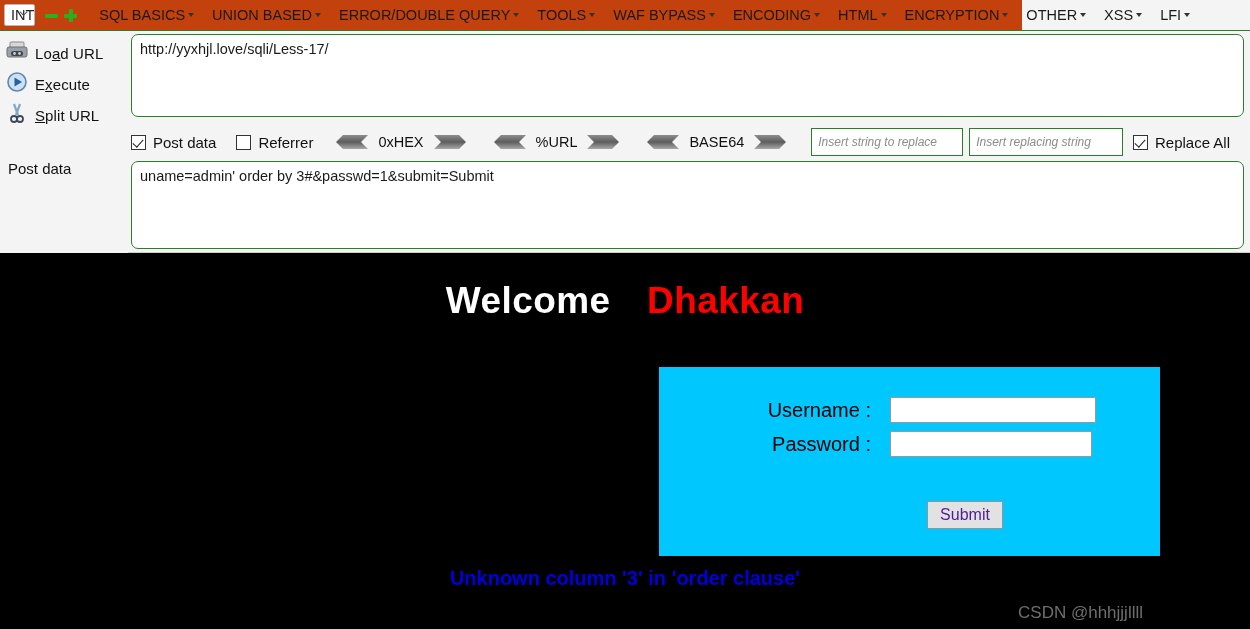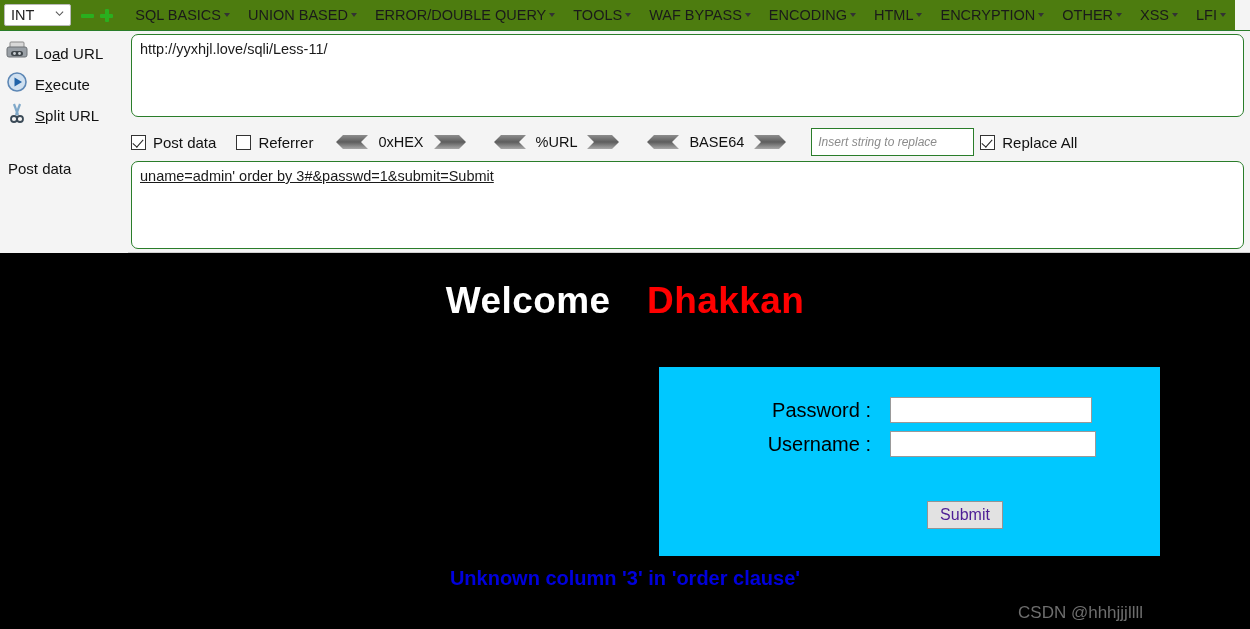"INT" #menurow { background: #4d7c0f -> #c2410c; width: 1235px -> 1022px }
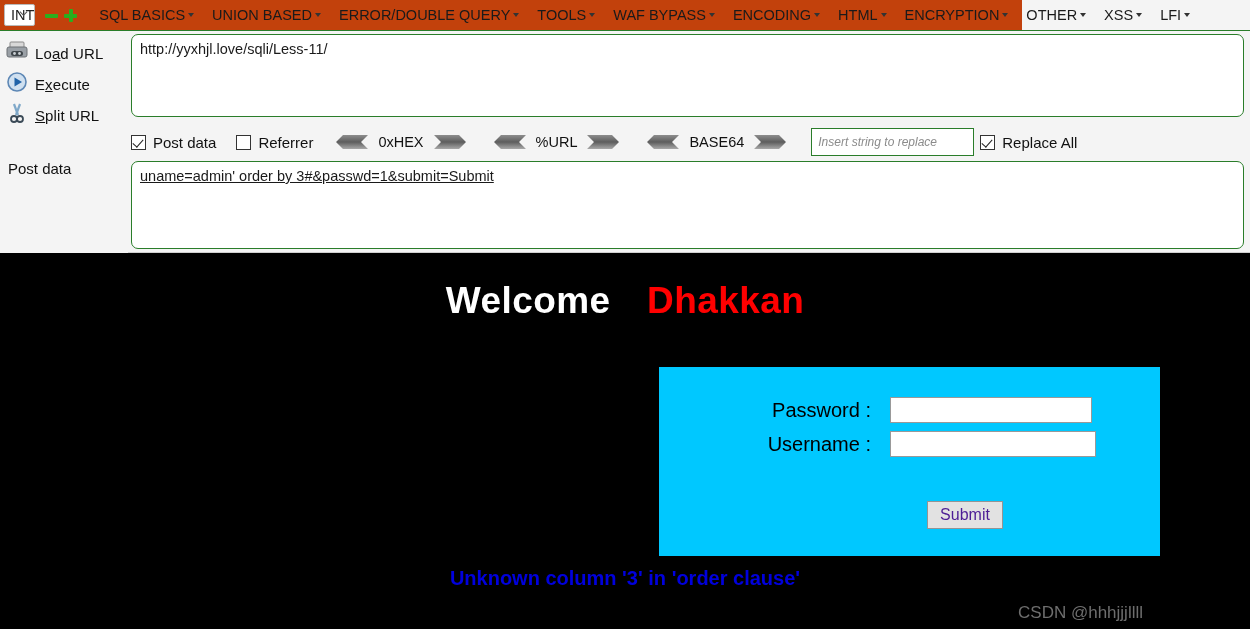"http://yyxhjl.love/sqli/Less-11/" div.txt { text: http://yyxhjl.love/sqli/Less-11/ -> http://yyxhjl.love/sqli/Less-17/ }
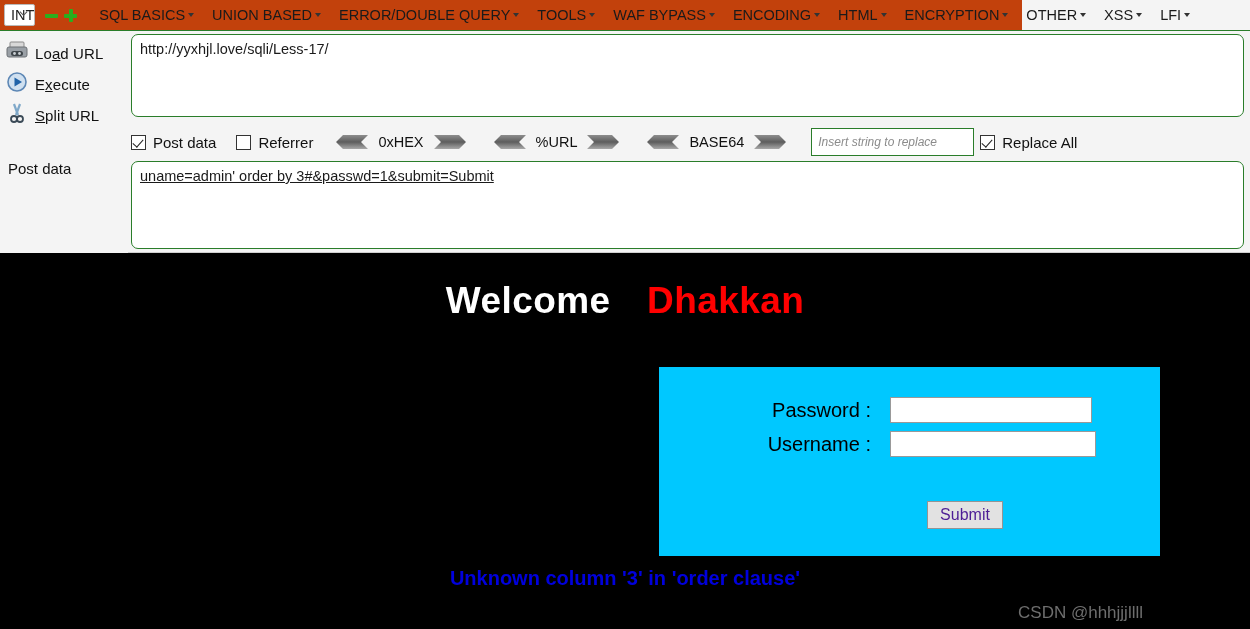"Insert replacing string" div.repl-input { html: none -> <div> <span>Insert replacing string</span> </div> }
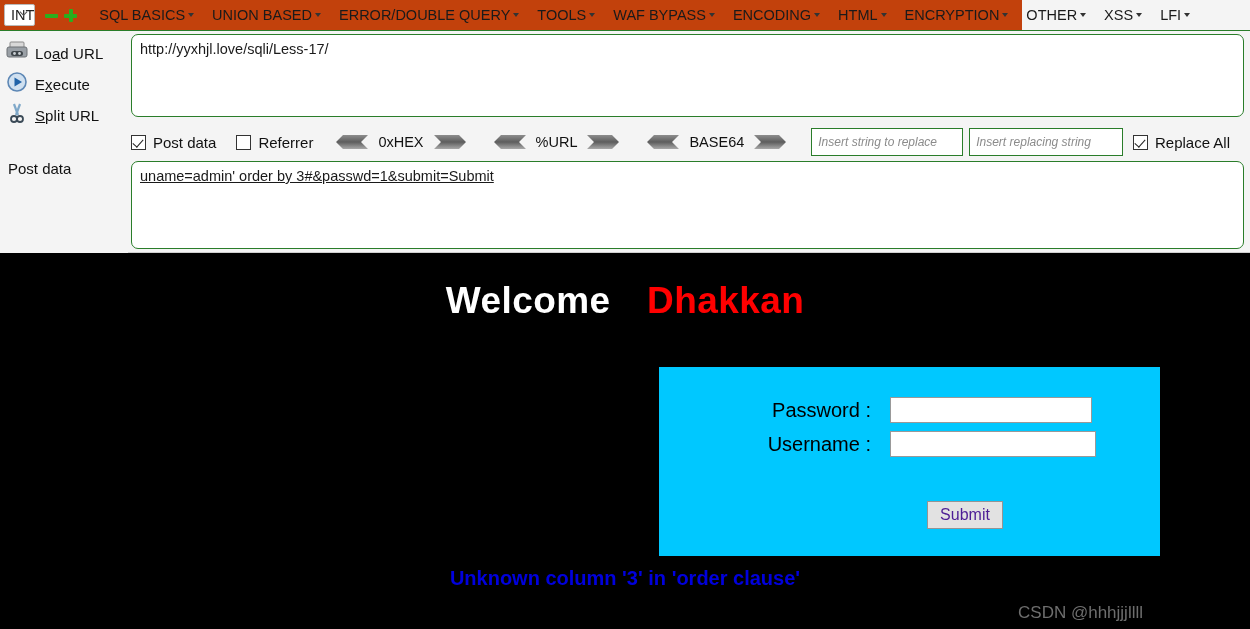"uname=admin' order by" #postbox .txt { text-decoration: underline -> none }
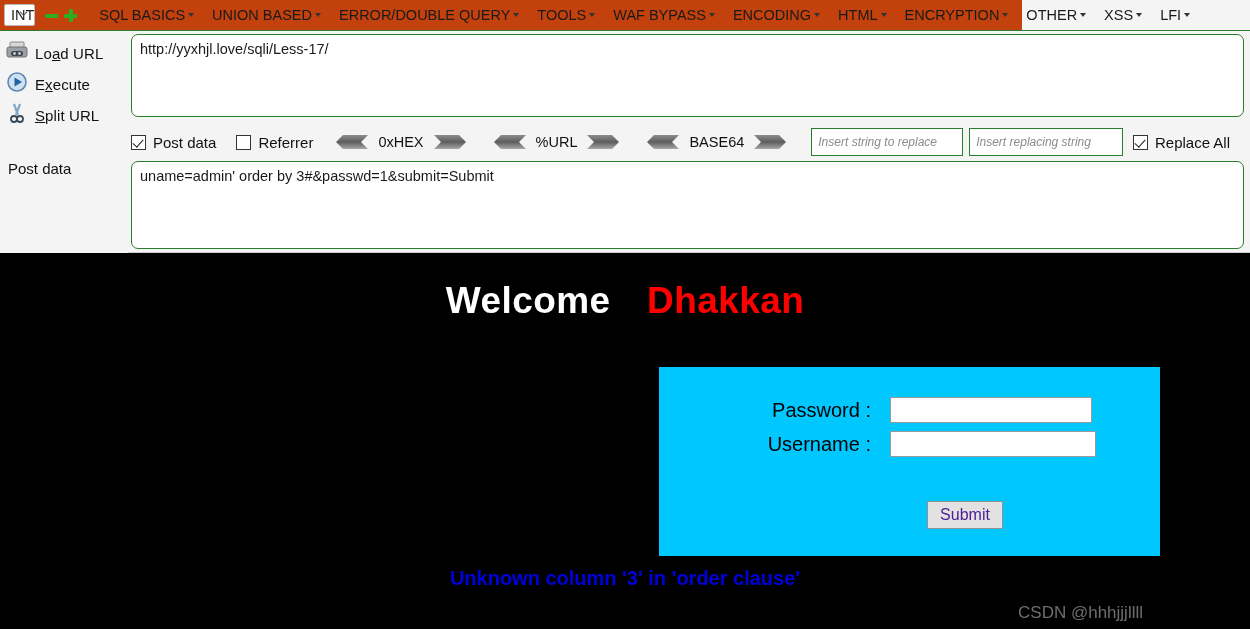"Password :" div.form-row { order: before "Username :" -> after "Username :" }
